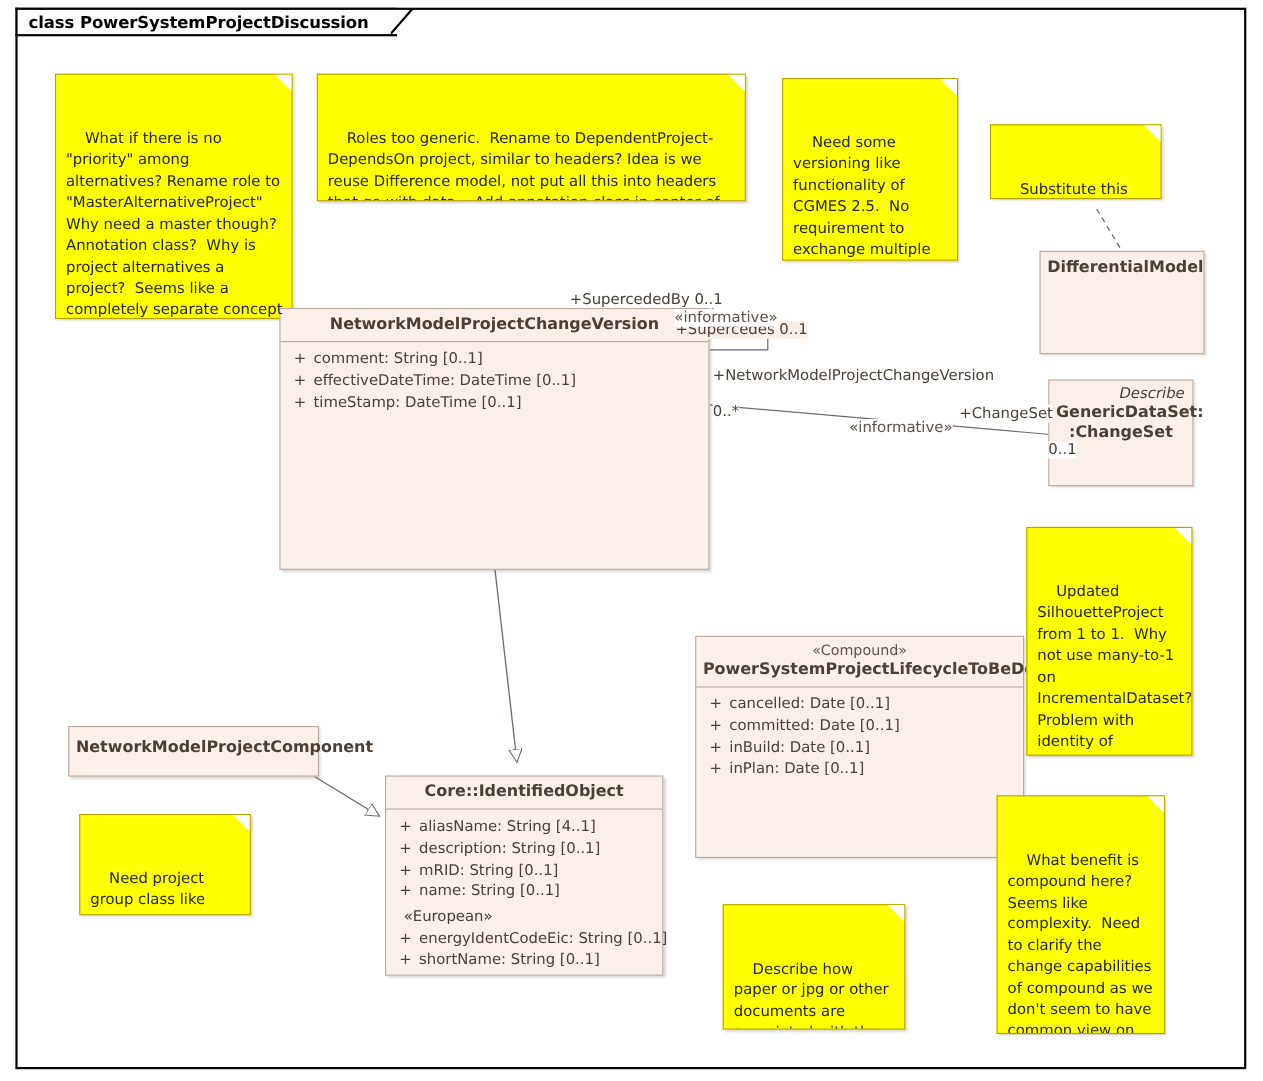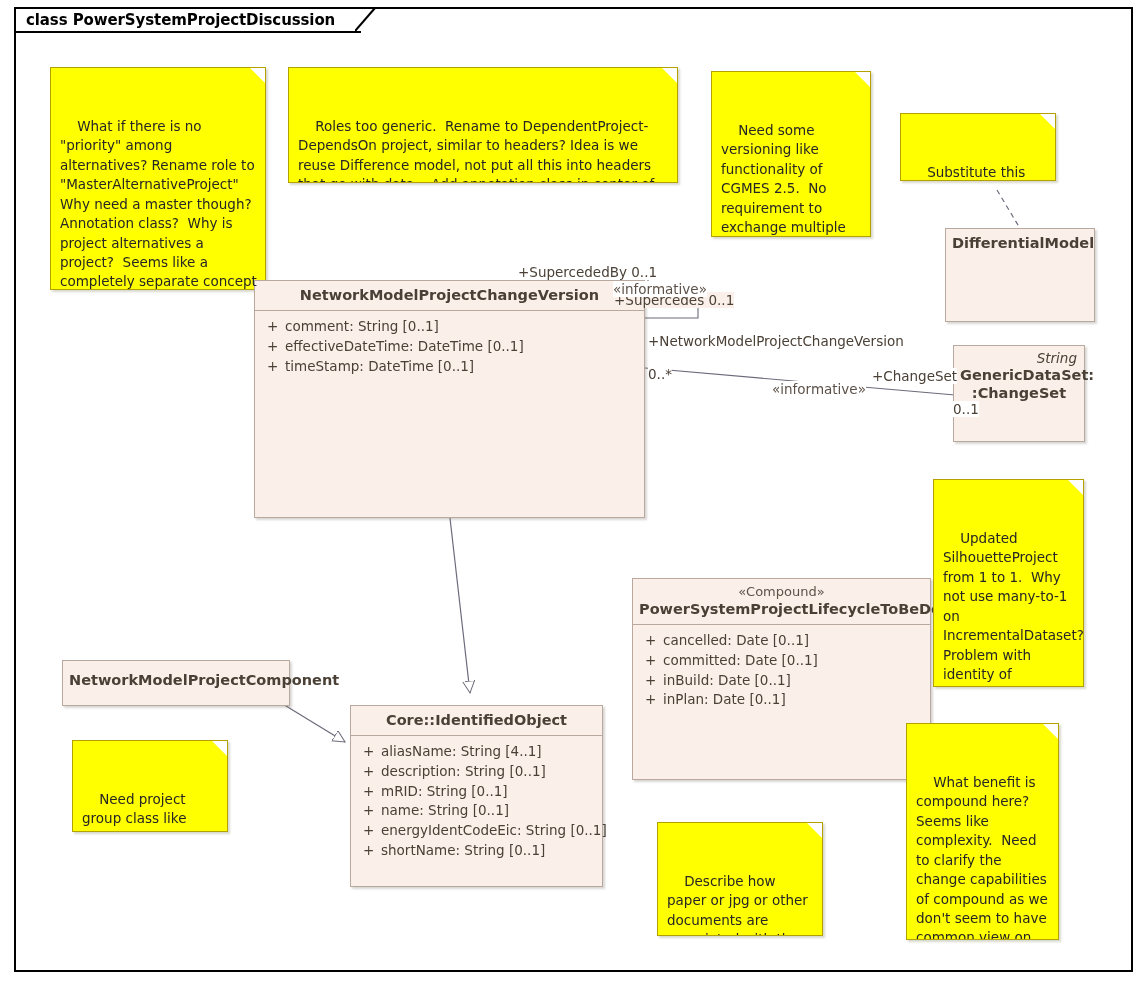"String" span.cls-ns { text: String -> Describe }
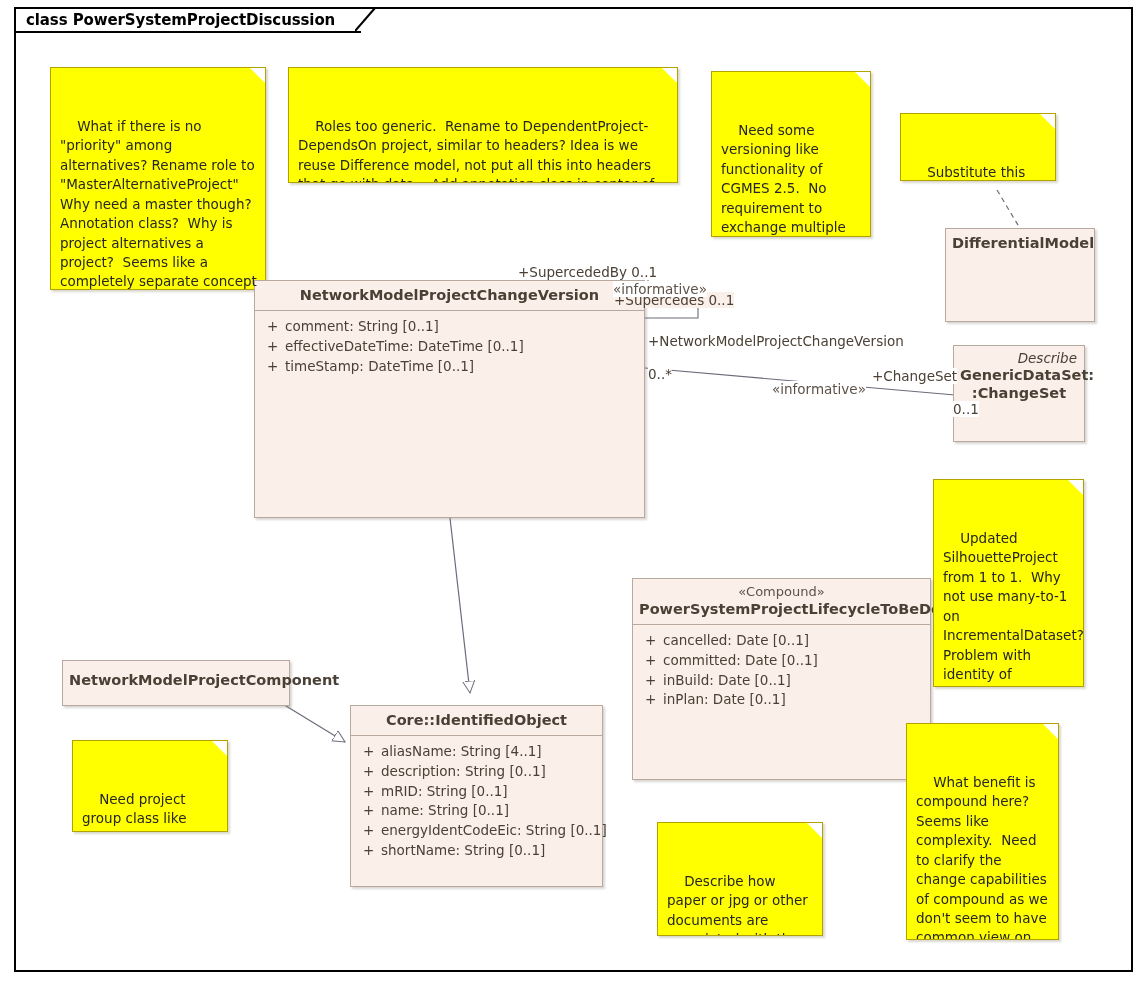"«European»" div.attr-group { html: none -> <div>«European»</div> }
